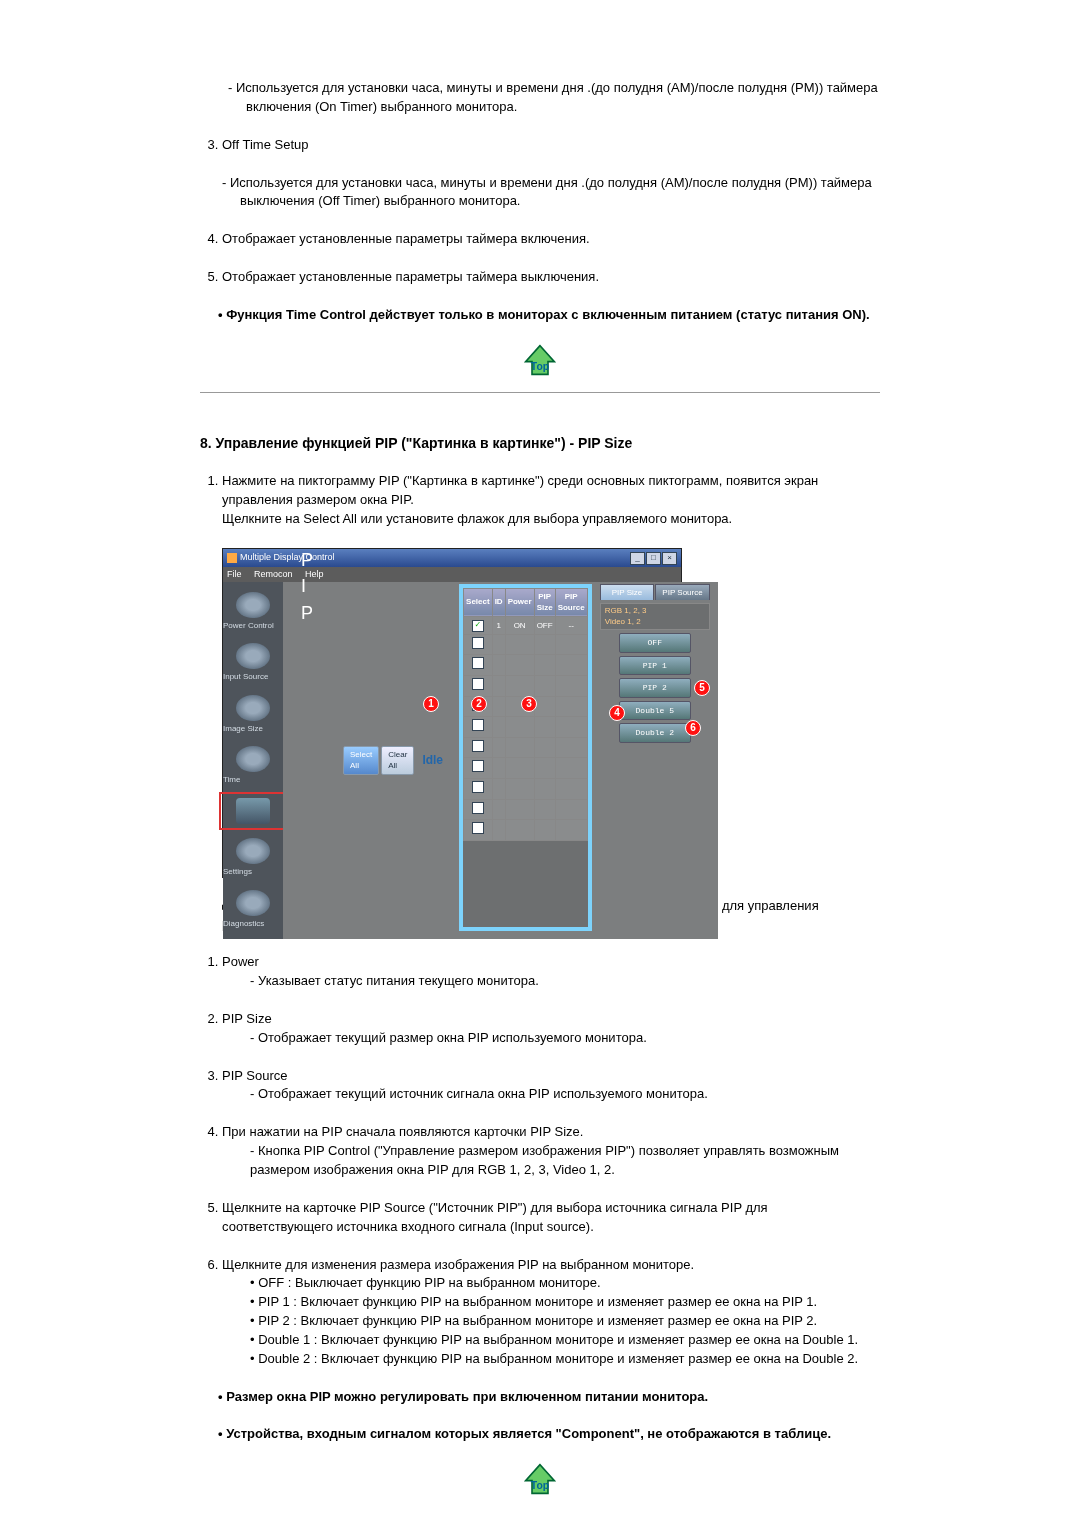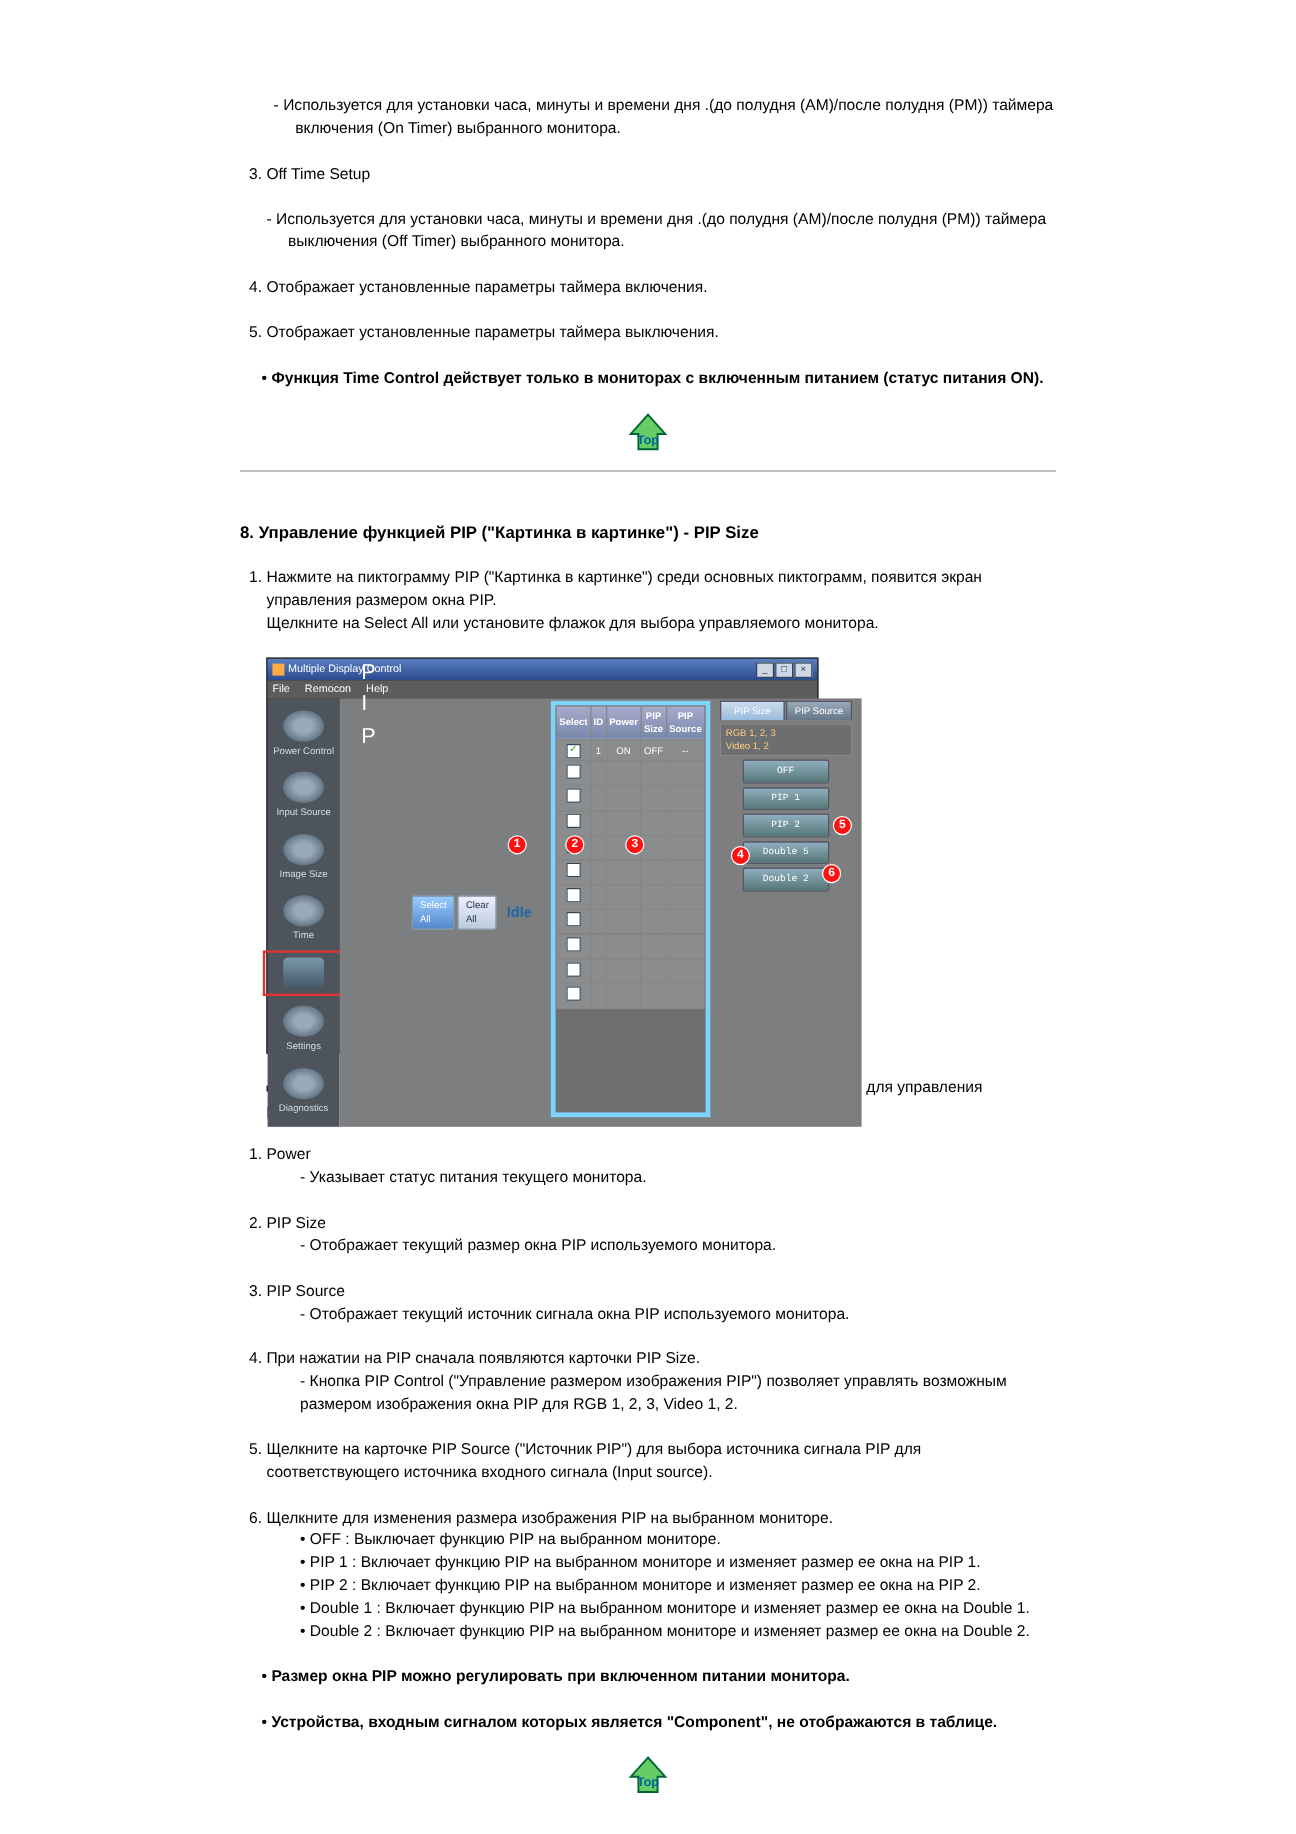"Power Control" .sb-item { text-align: center -> none }
